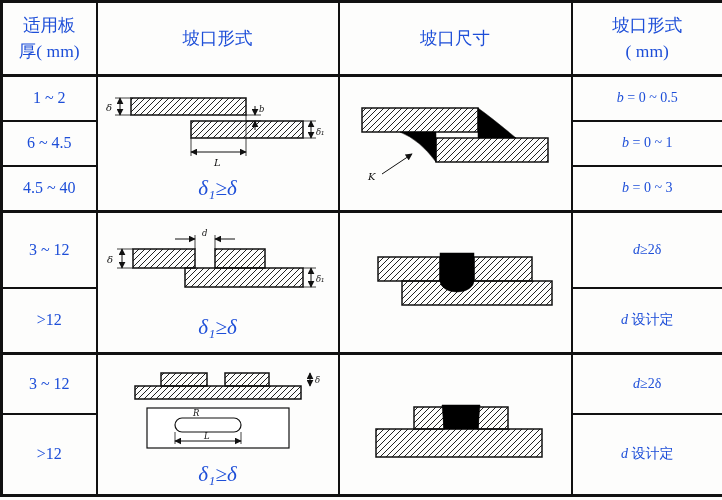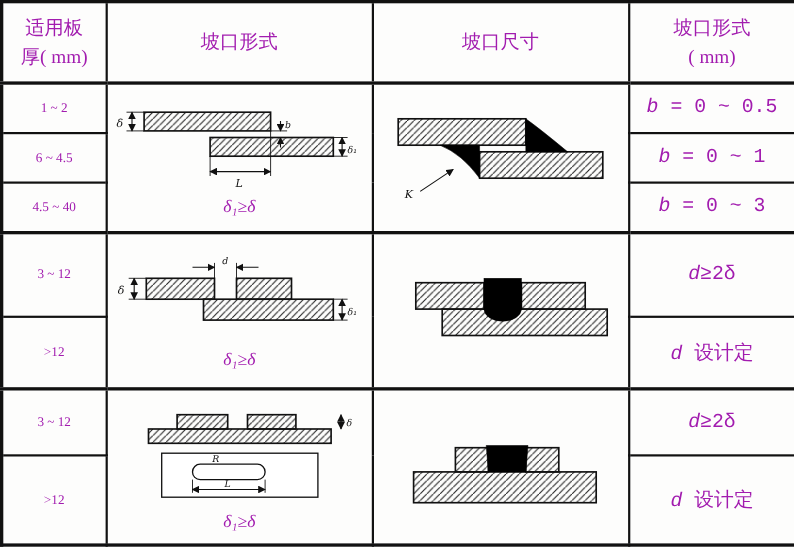"适用板" .sheet { color: #a21caf -> #1d4ed8 }
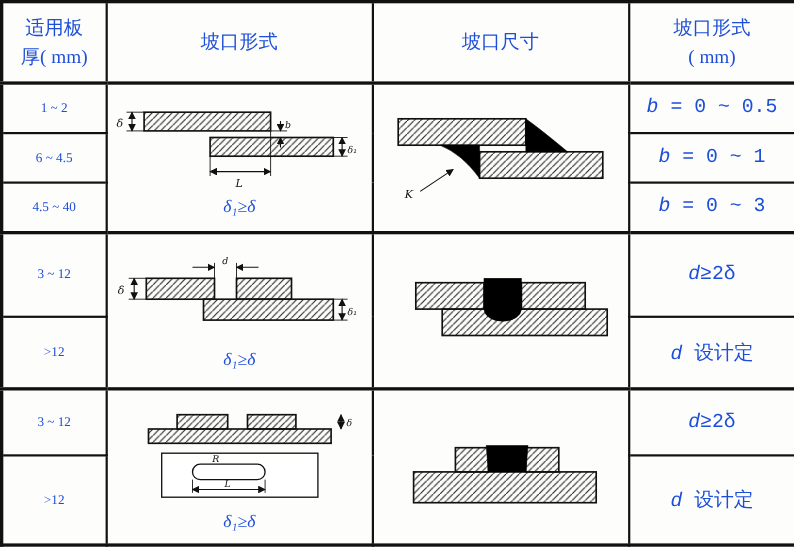"1 ~ 2" .c-th { font-size: 12px -> 16px }
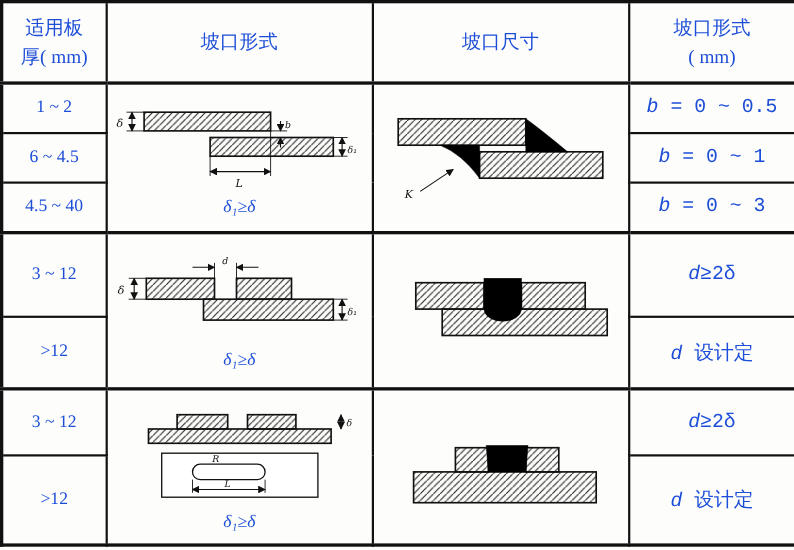"b = 0 ~ 0.5" .c-size { font-family: Liberation Mono, monospace -> none; font-size: 18px -> 14px }
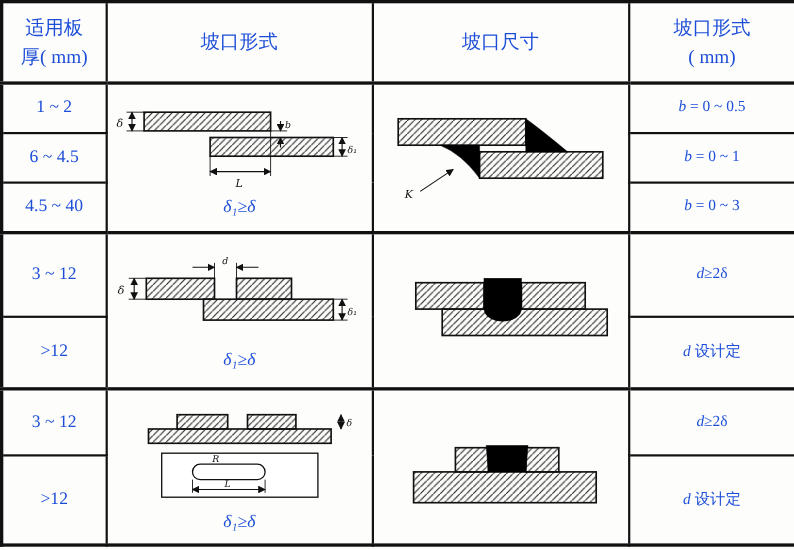"δ₁≥δ" .formula { font-size: 16px -> 21px }
